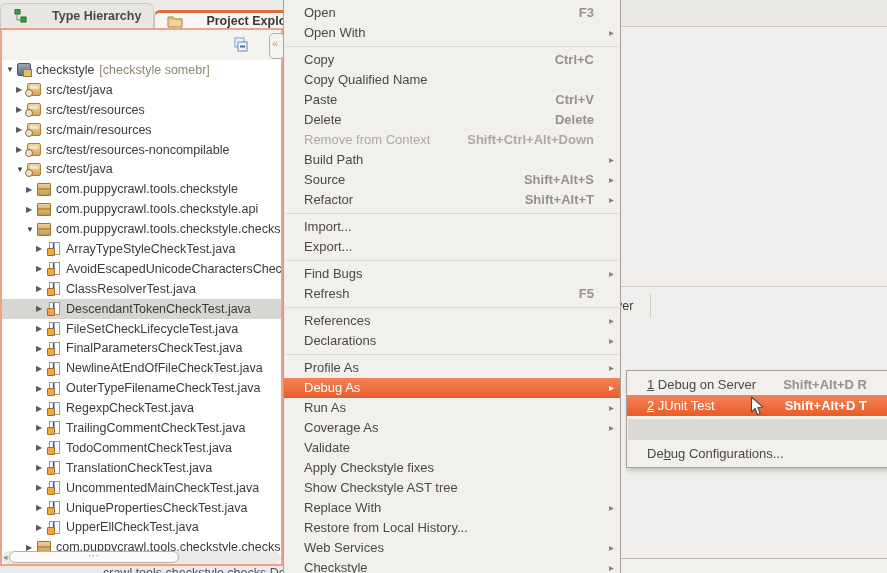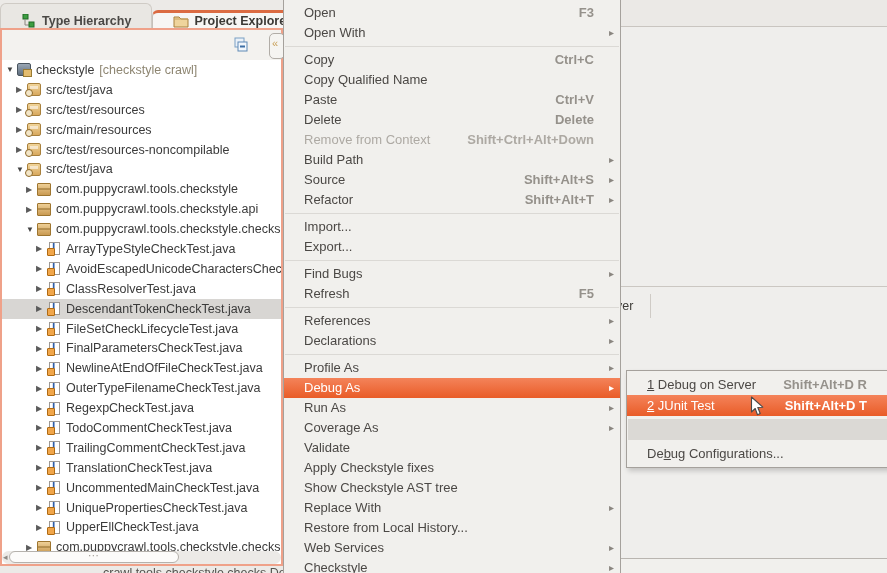"Type Hierarchy" .vtab { align-items: flex-end -> center; gap: 5px -> 23px; padding: 0 20px -> 0 12px }
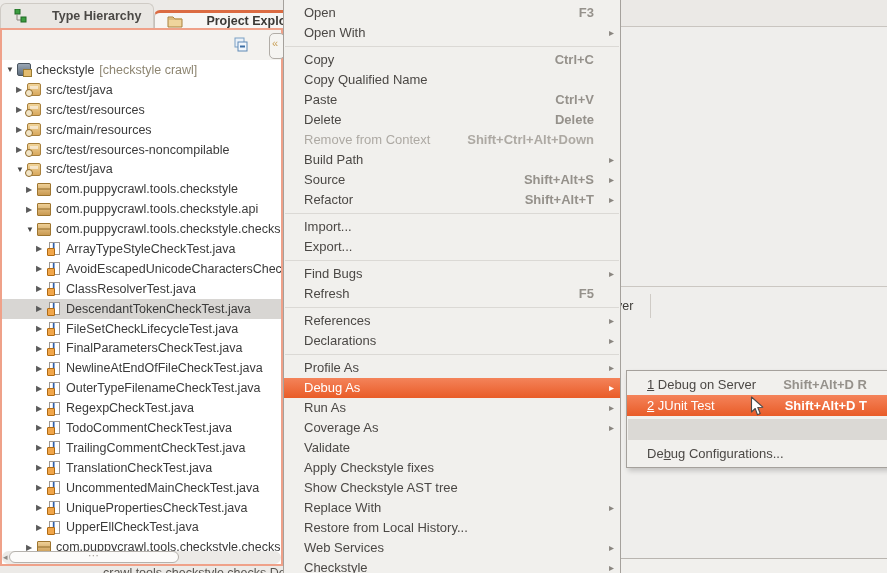"[checkstyle crawl]" span.tdeco { text: crawl -> somebr }
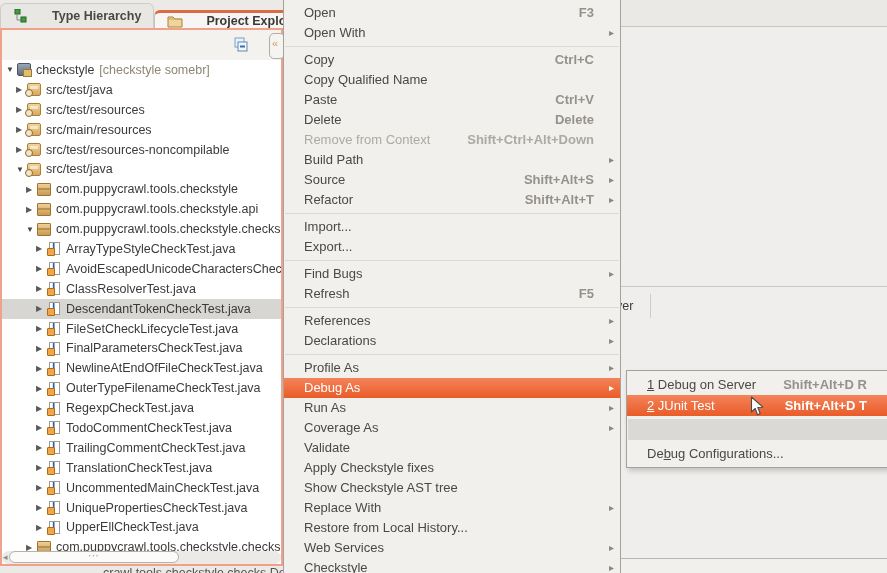"TodoCommentCheckTest.java" div.tree-row { order: before "TrailingCommentCheckTest.java" -> after "TrailingCommentCheckTest.java" }
